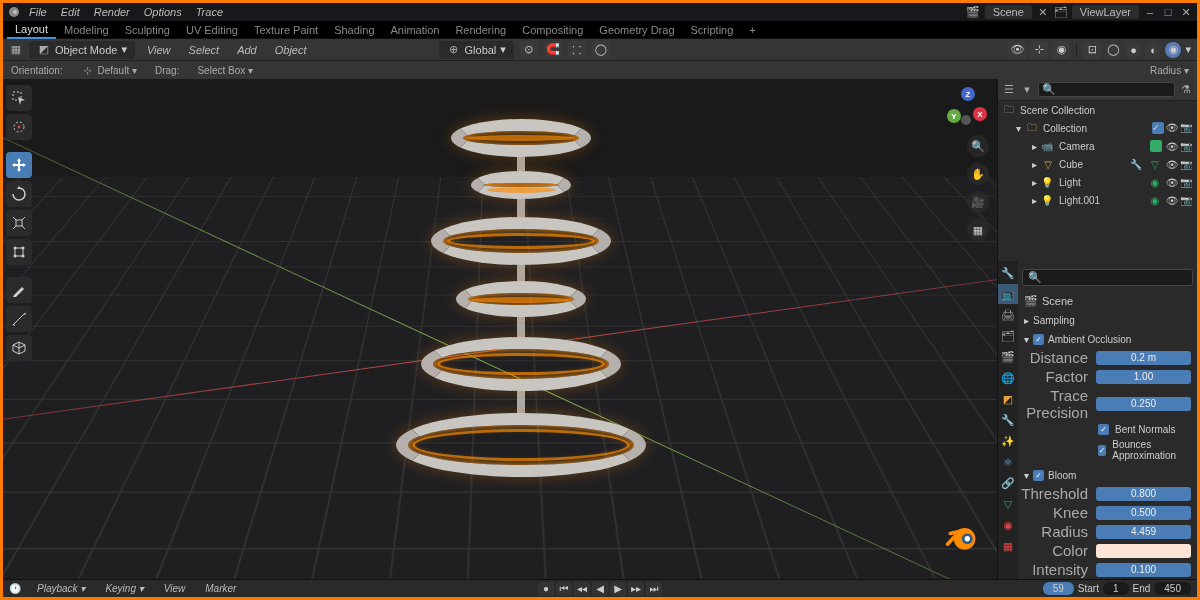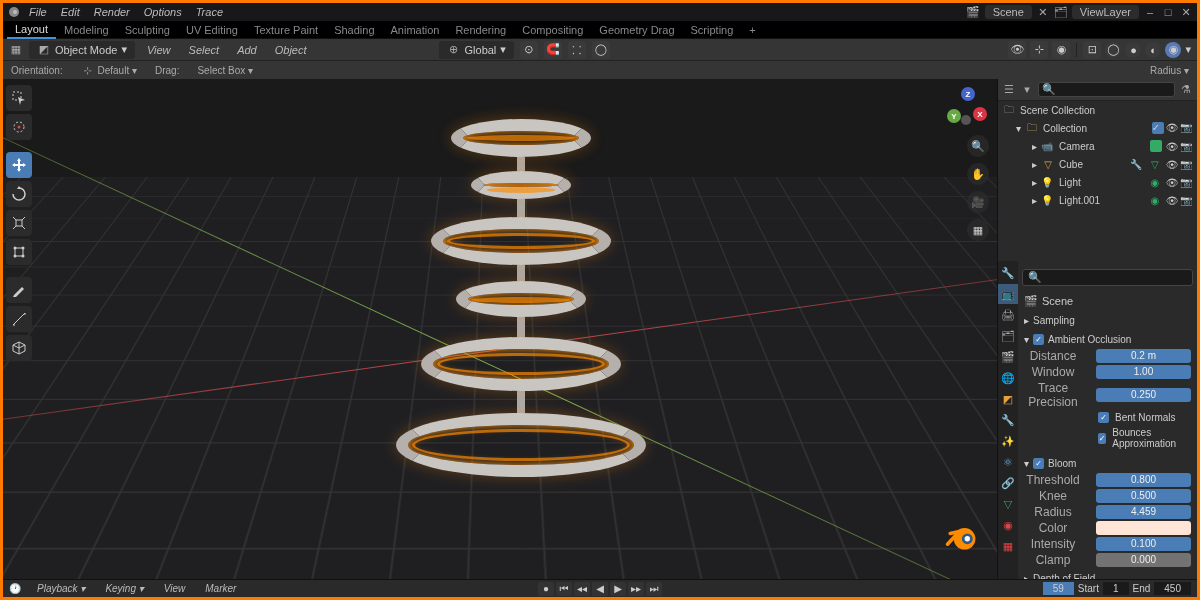"Distance" .prop-row label { font-size: 12px -> 15px; text-align: center -> right }
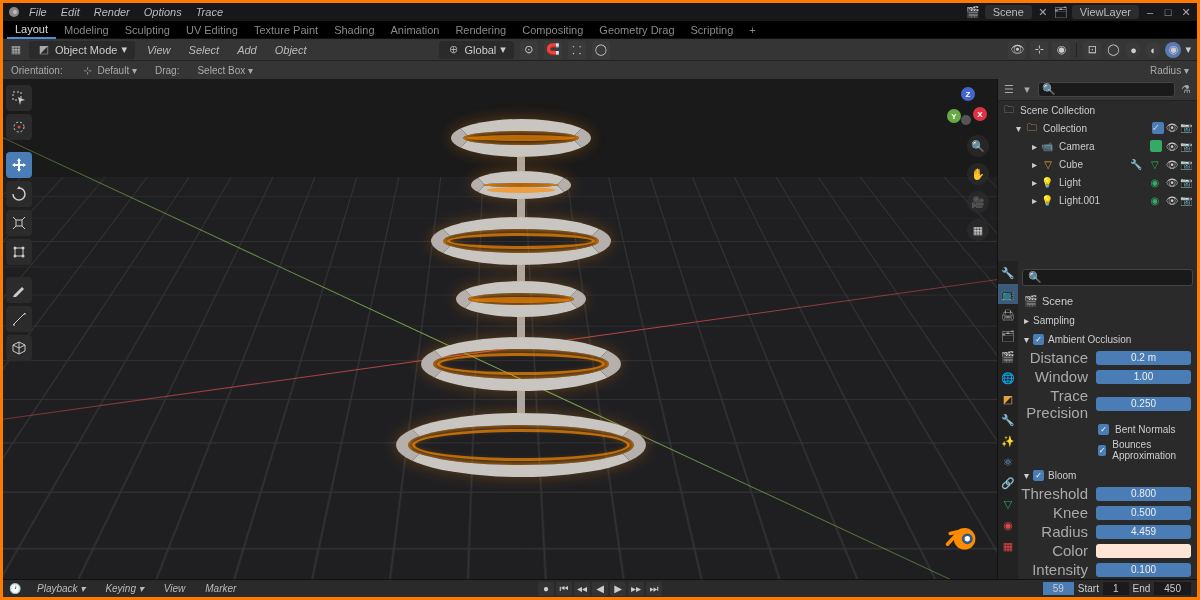"Window" label { text: Window -> Factor }
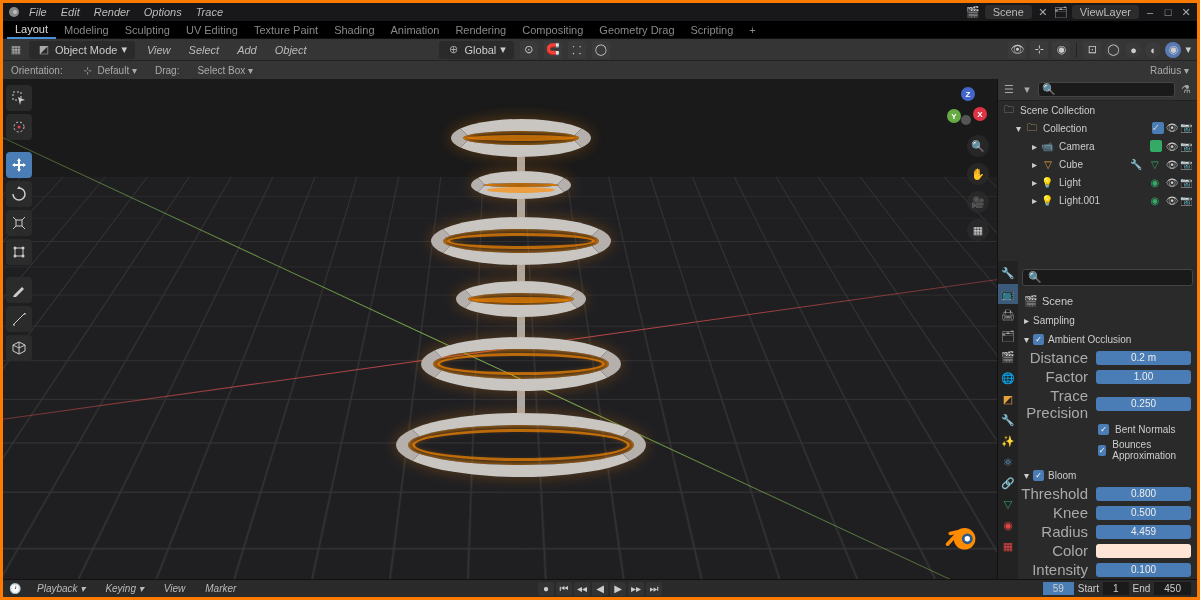"59" .numfield { border-radius: 0 -> 6px }
